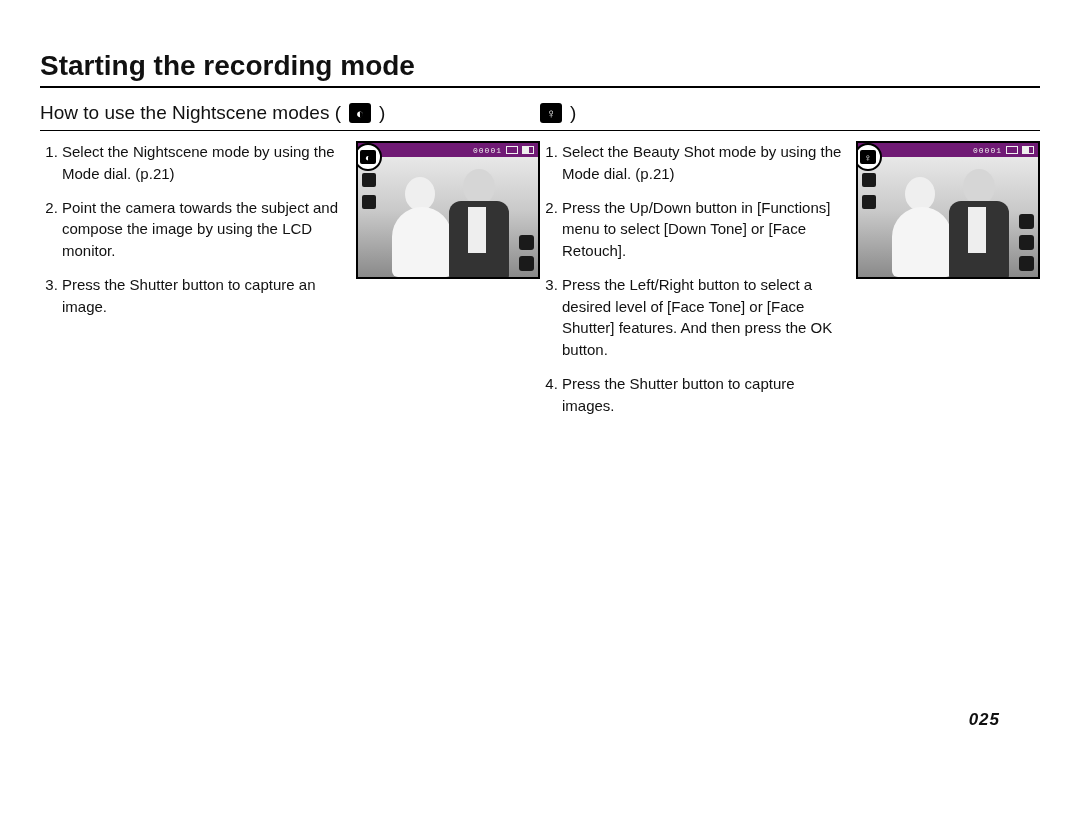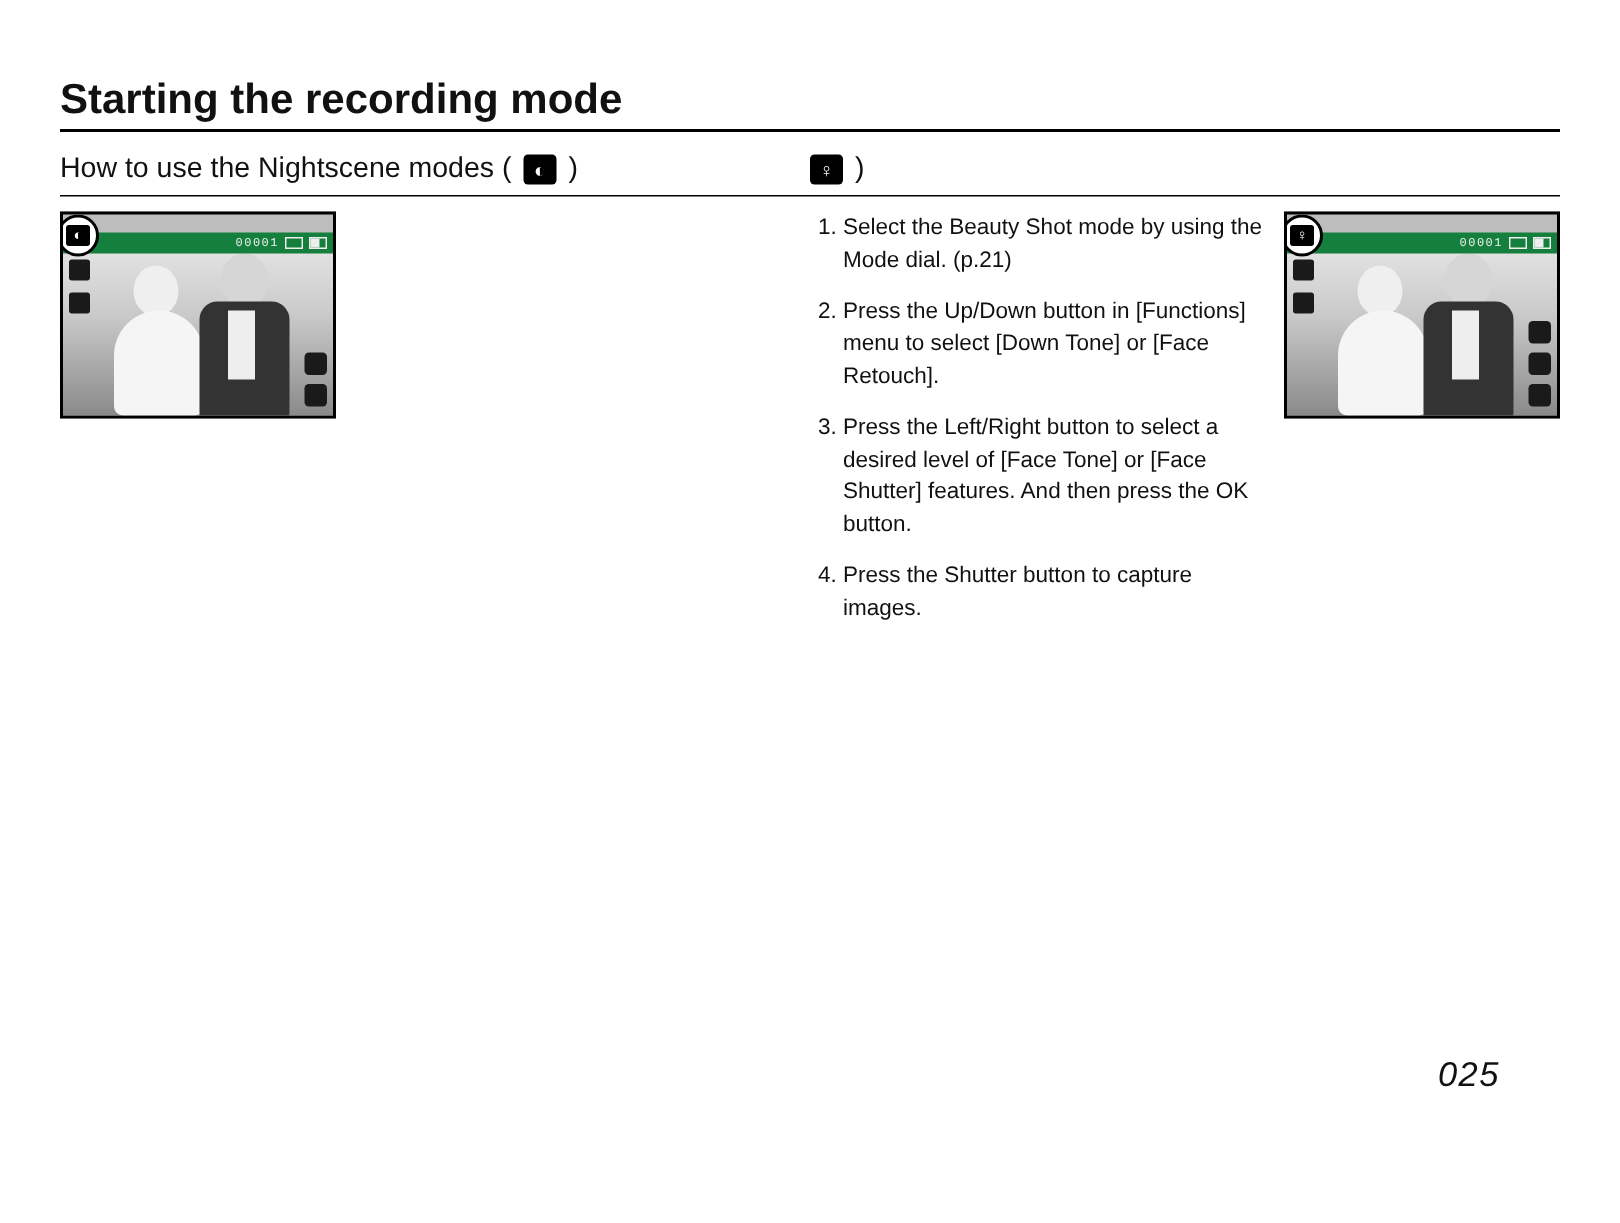"Select the Nightscene mode by" ol.steps { html: none -> <ol> <li>Select the Nightscene mode by using the Mode dial. (p.21)</li> <li>Point the camera towards the subject and compose the image by using the LCD monitor.</li> <li>Press the Shutter button to capture an image.</li> </ol> }
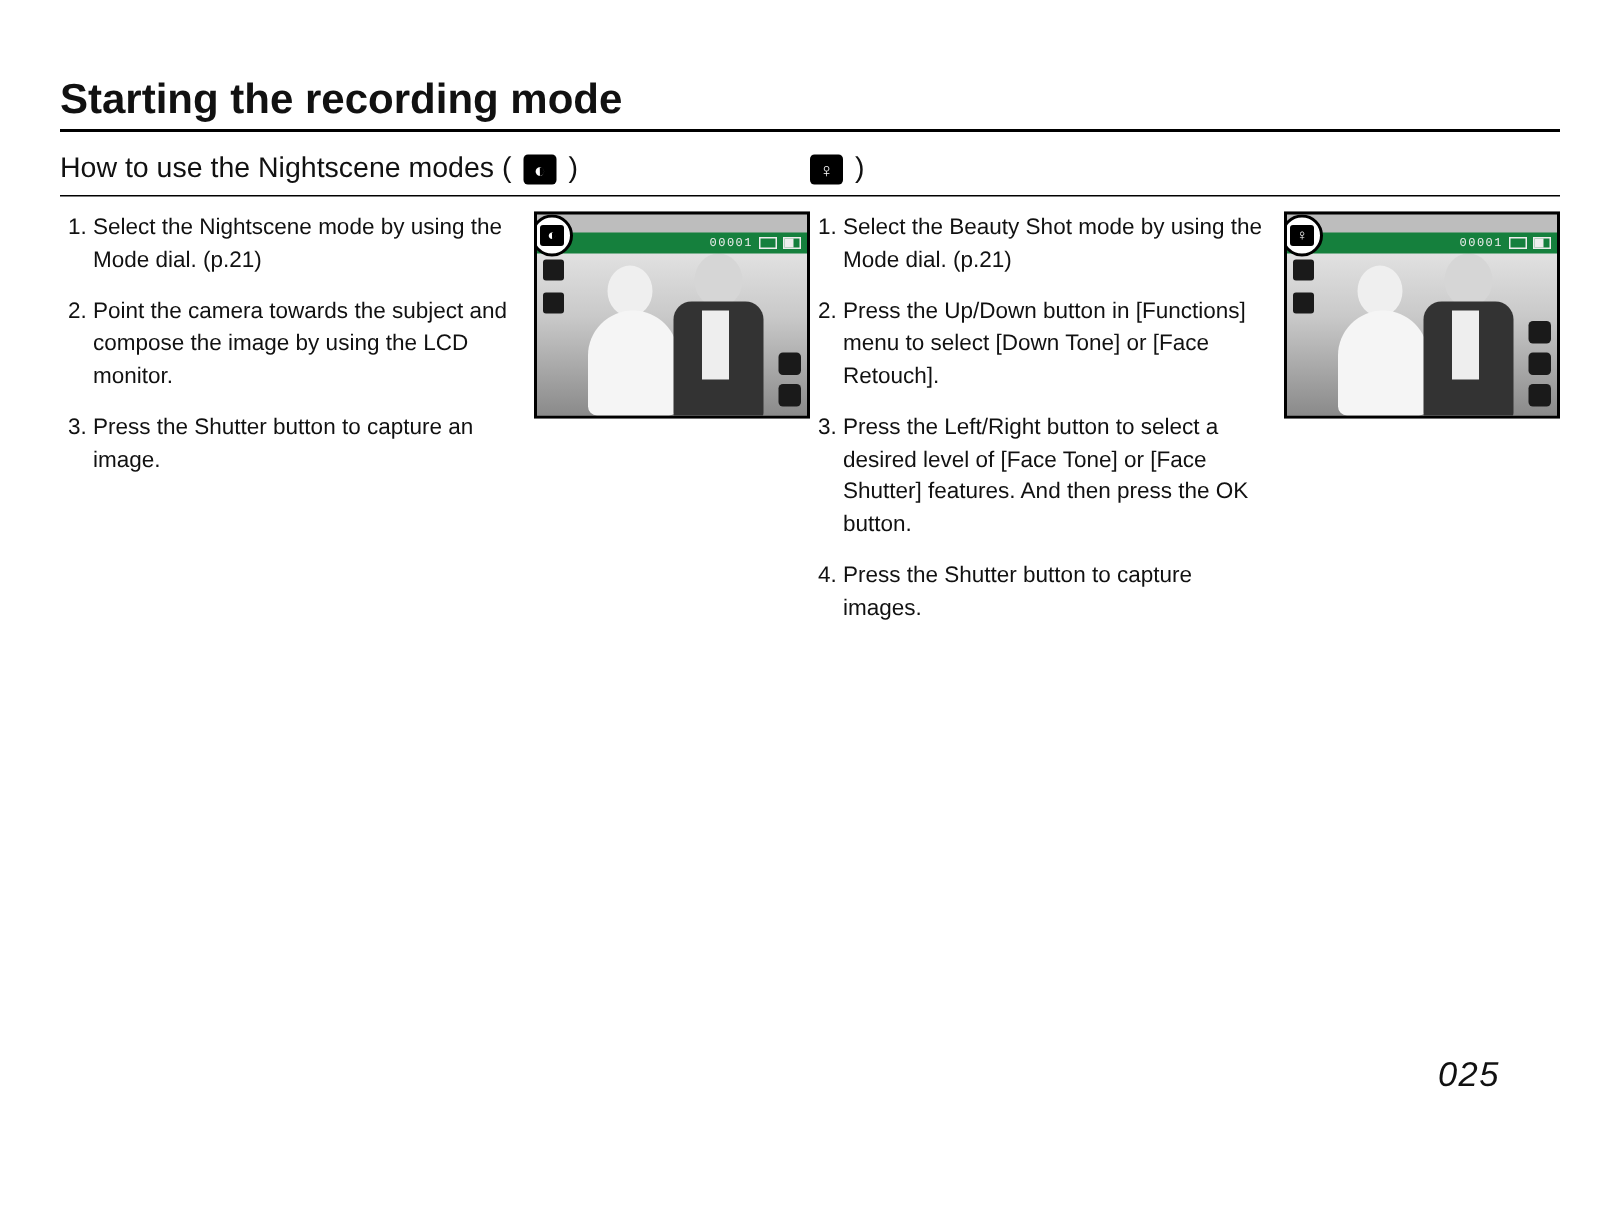"00001" .lcd .topbar { background: #15803d -> #701a75; top: 12px -> 0 }
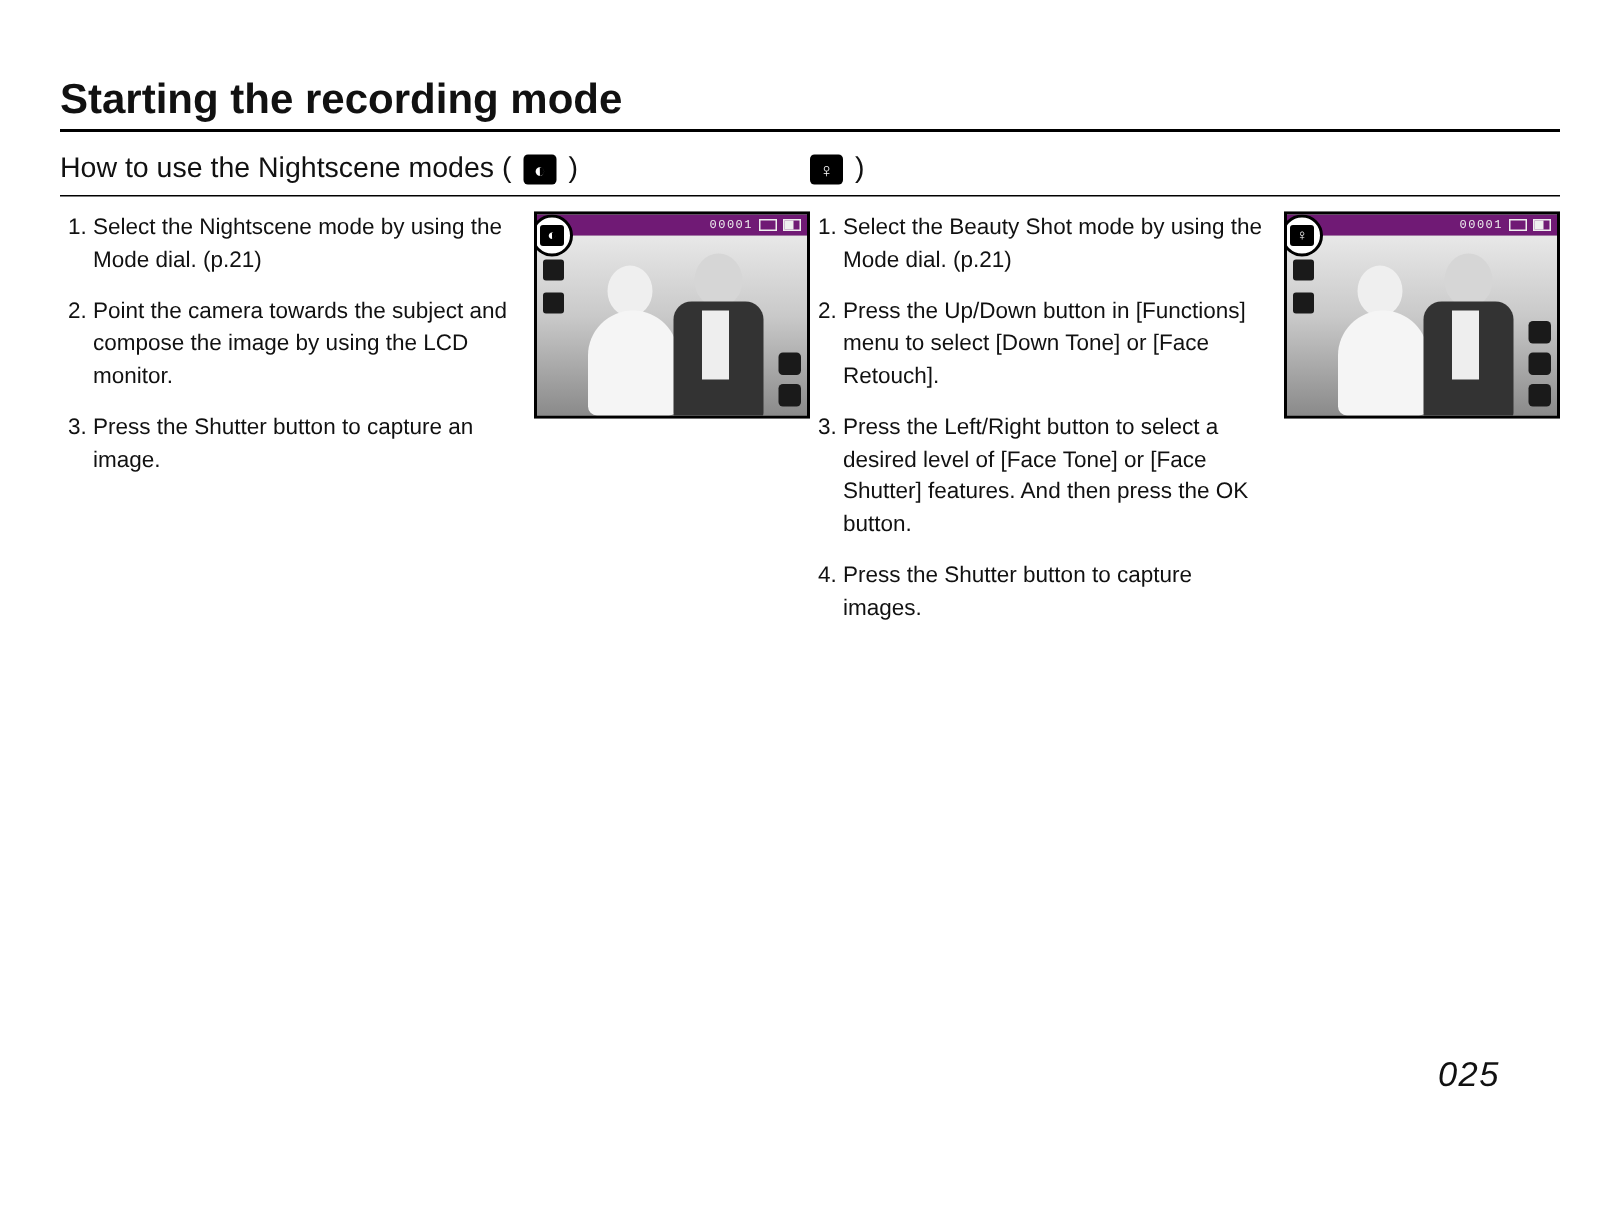"025" .page-number { font-size: 23px -> 17px; font-weight: 400 -> 700 }
